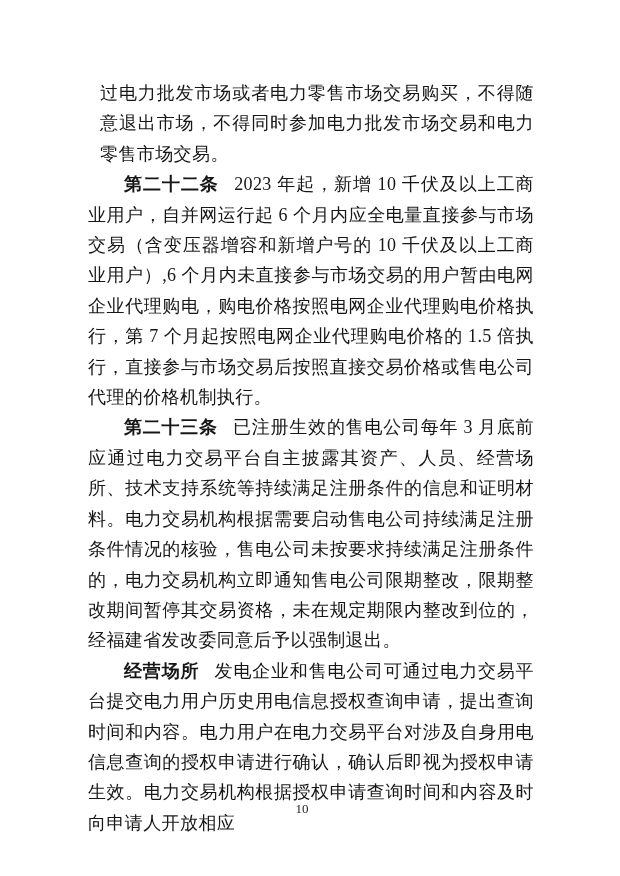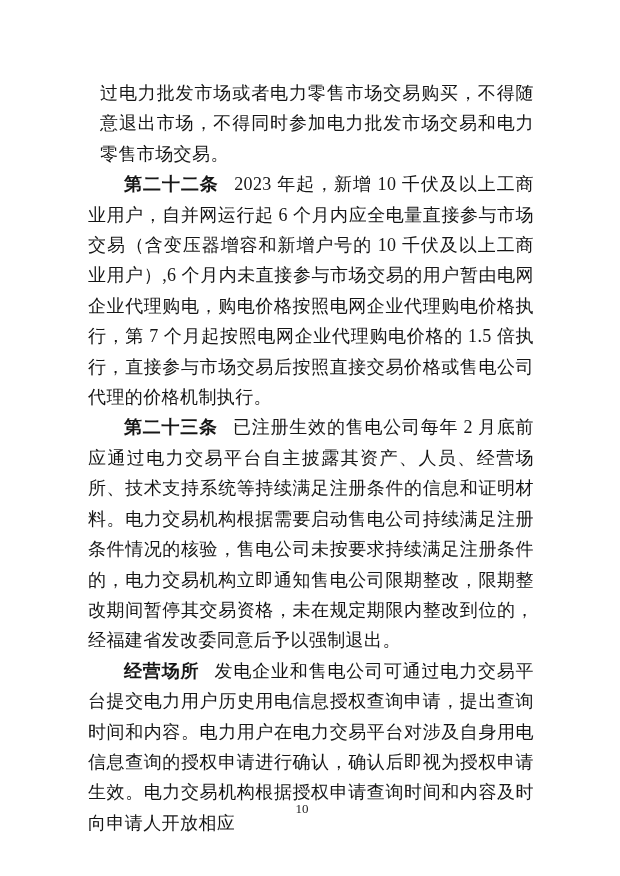"已注册生效的售电公司每年 2" span.para-text { text: 2 -> 3 }
